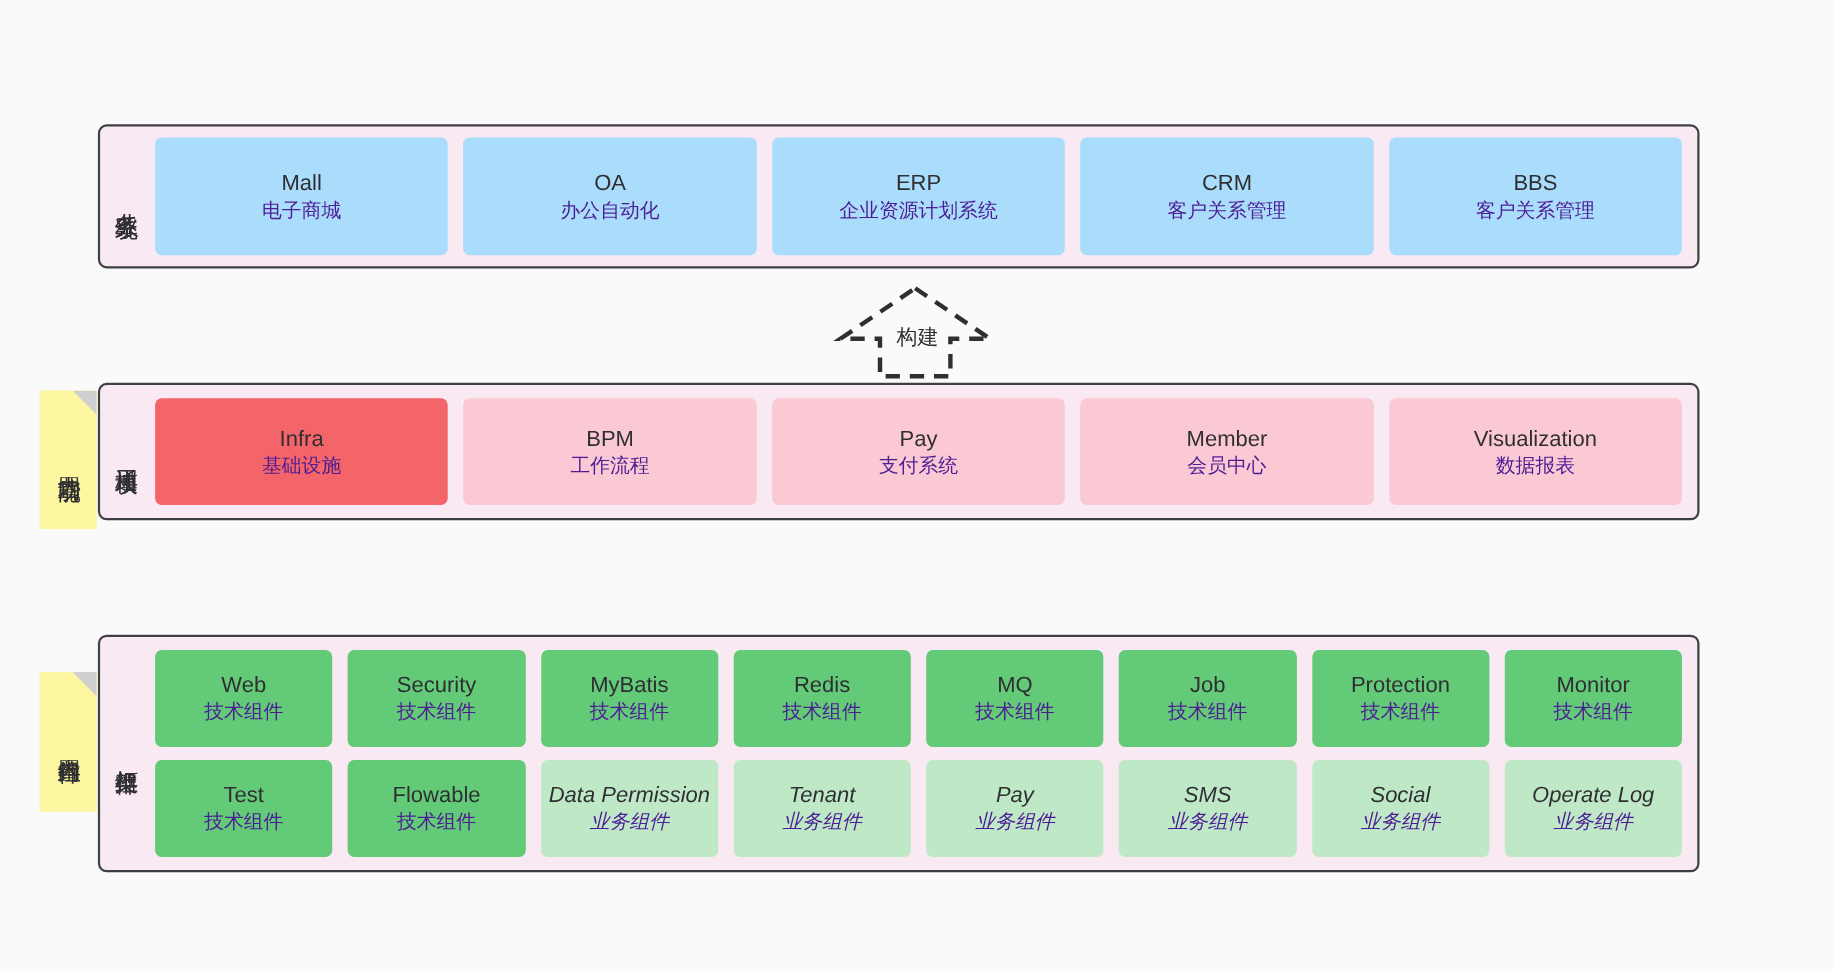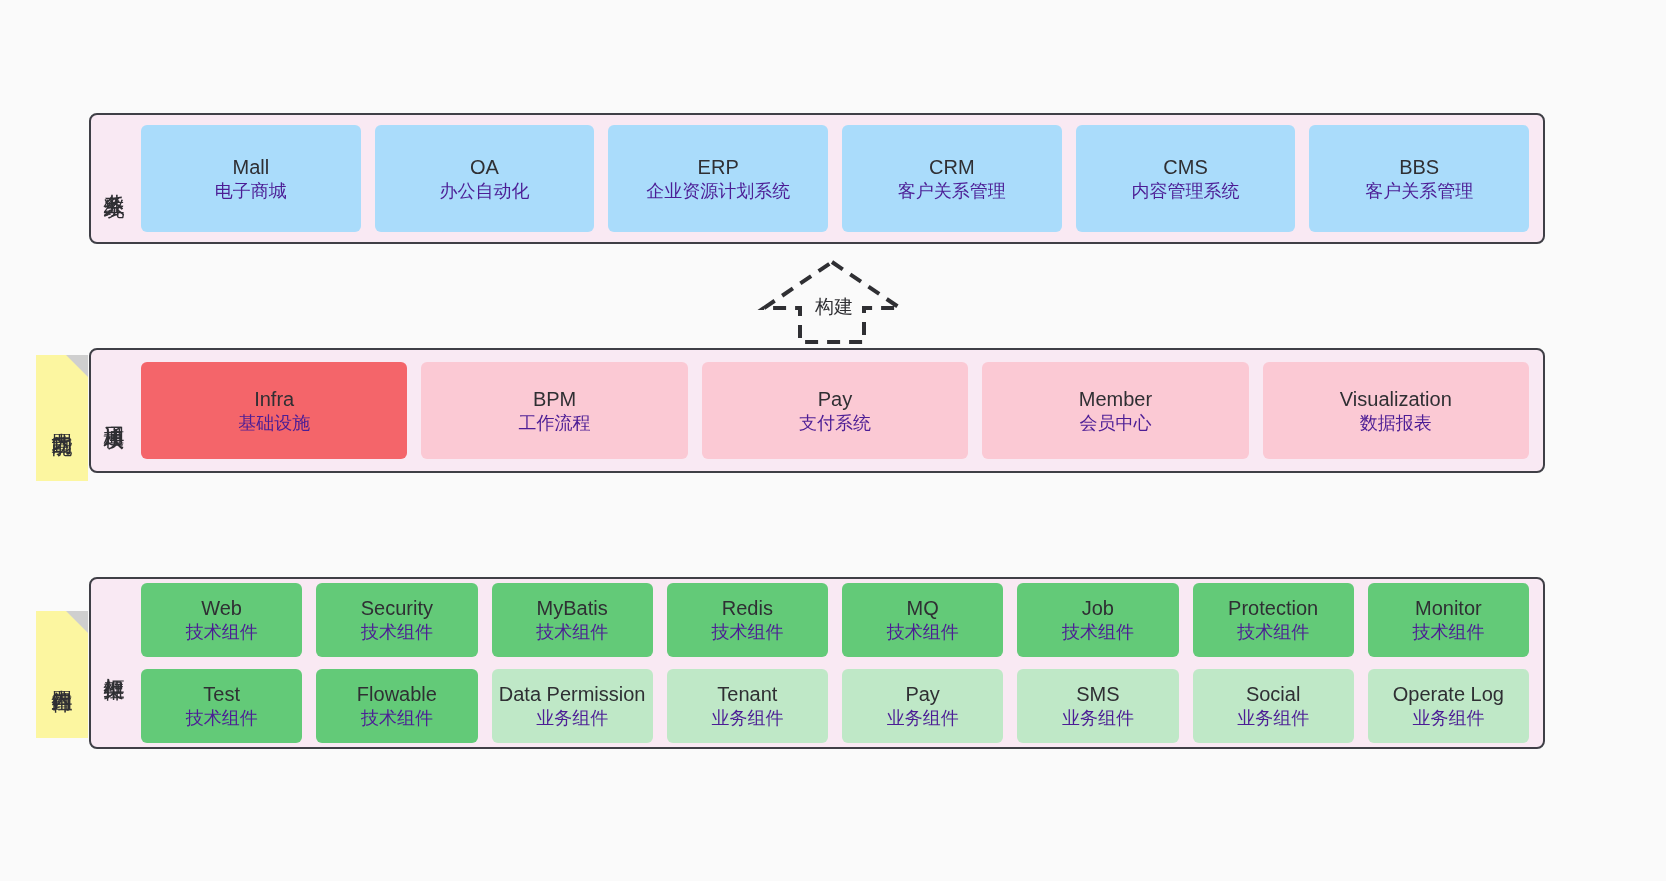"CMS" div.card { html: <div> <span>CMS</span> <span>内容管理系统</span> </div> -> none }
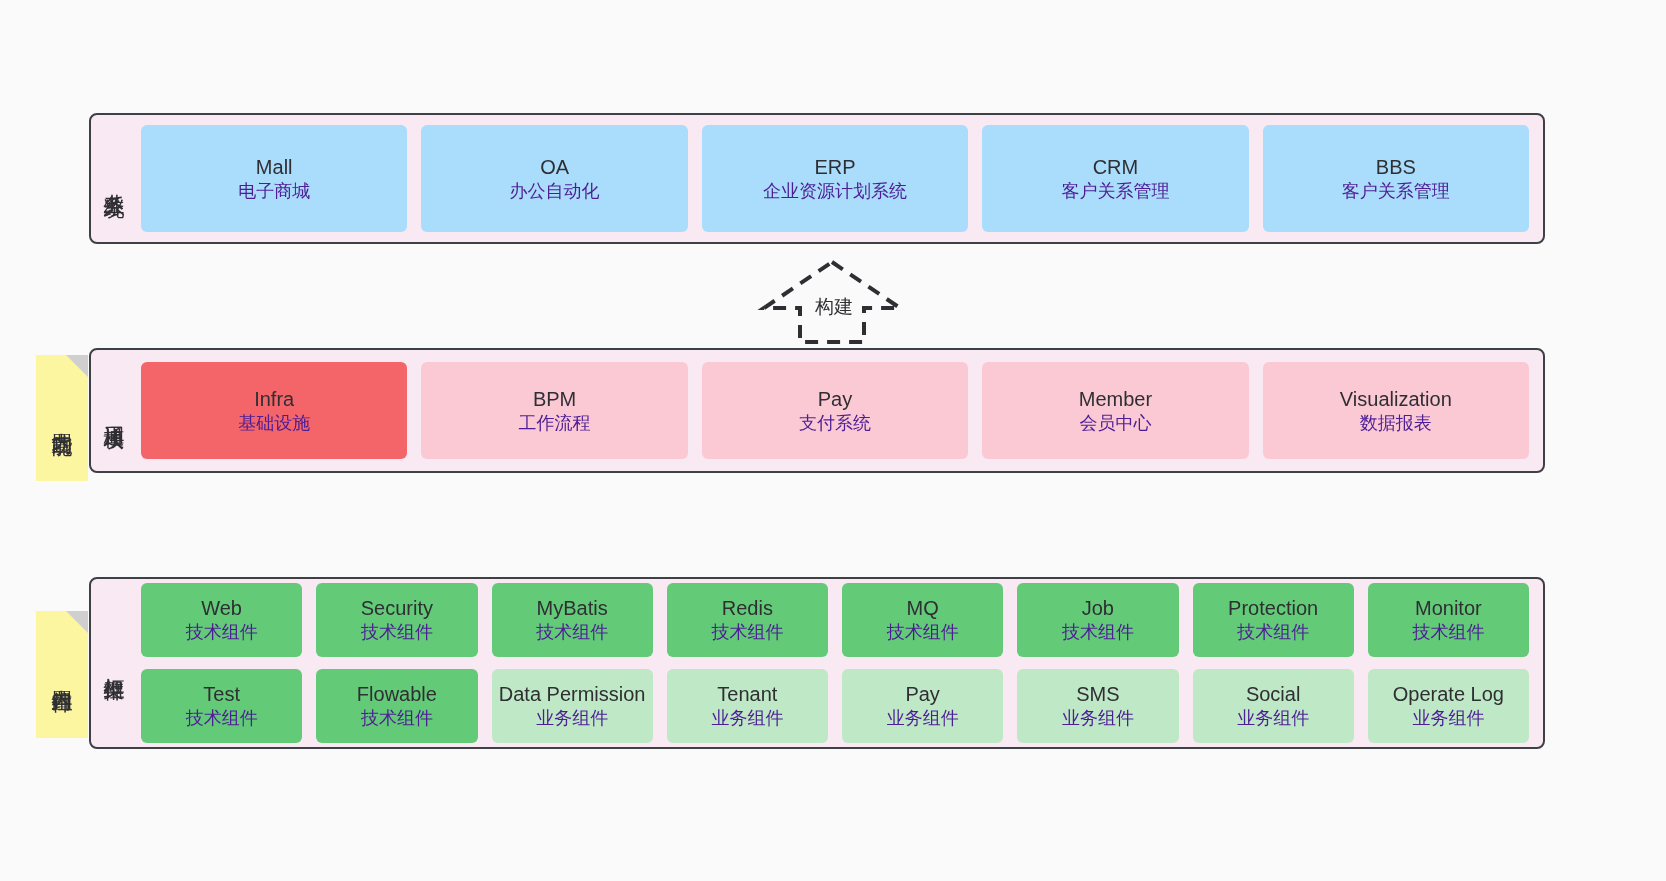"Web" #sec-frame { height: 172px -> 216px }
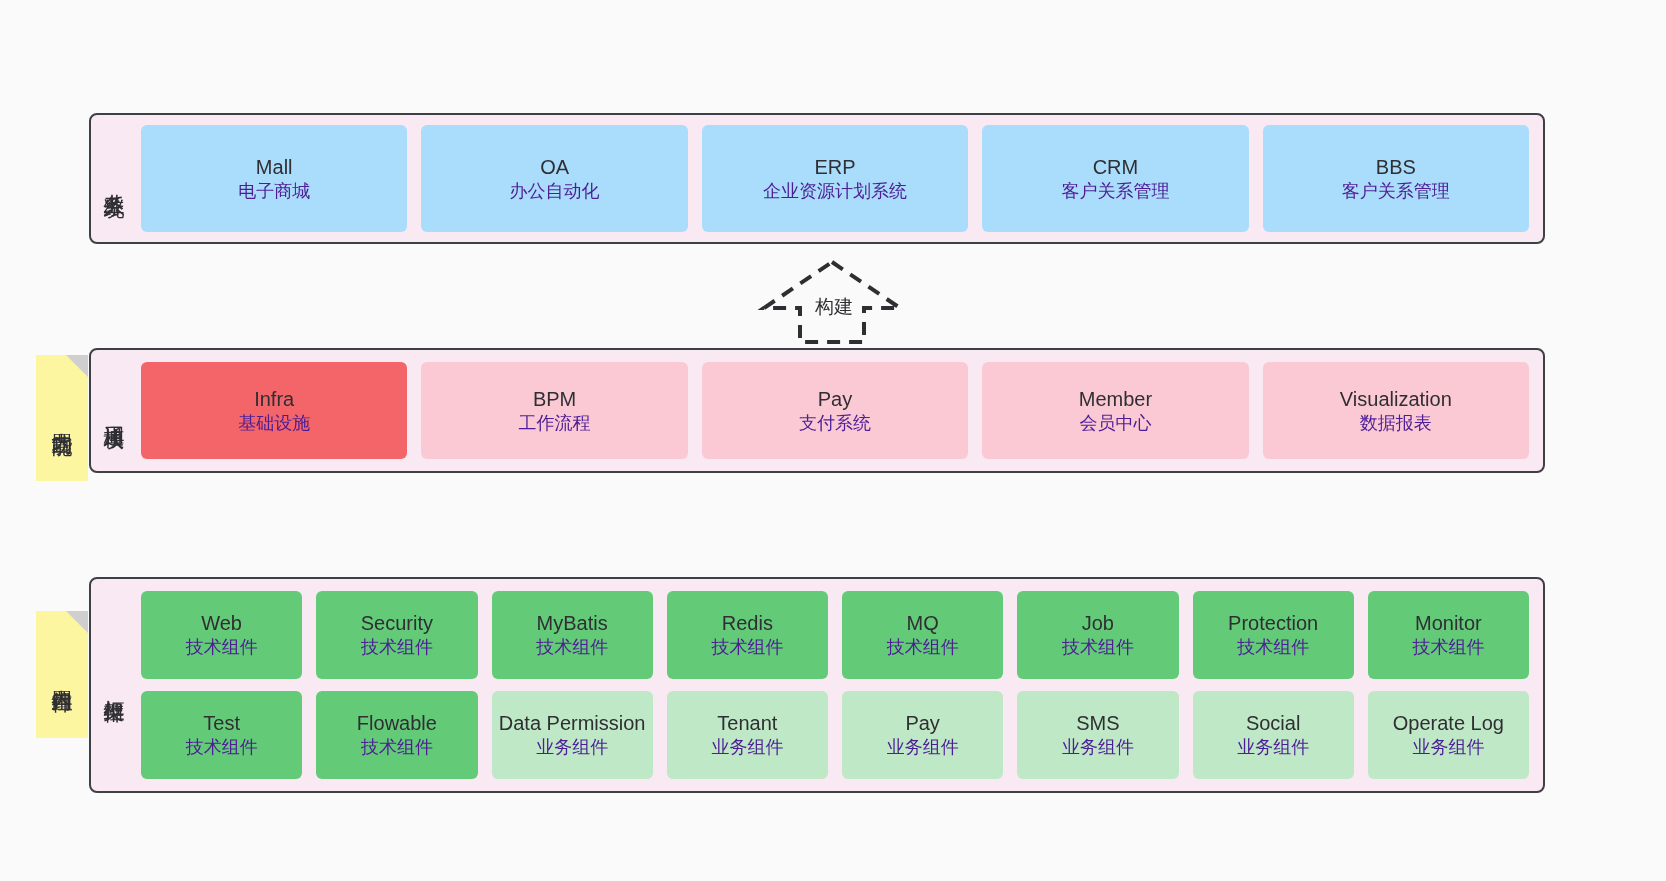"Data Permission" .c-green-light { font-style: none -> italic }
